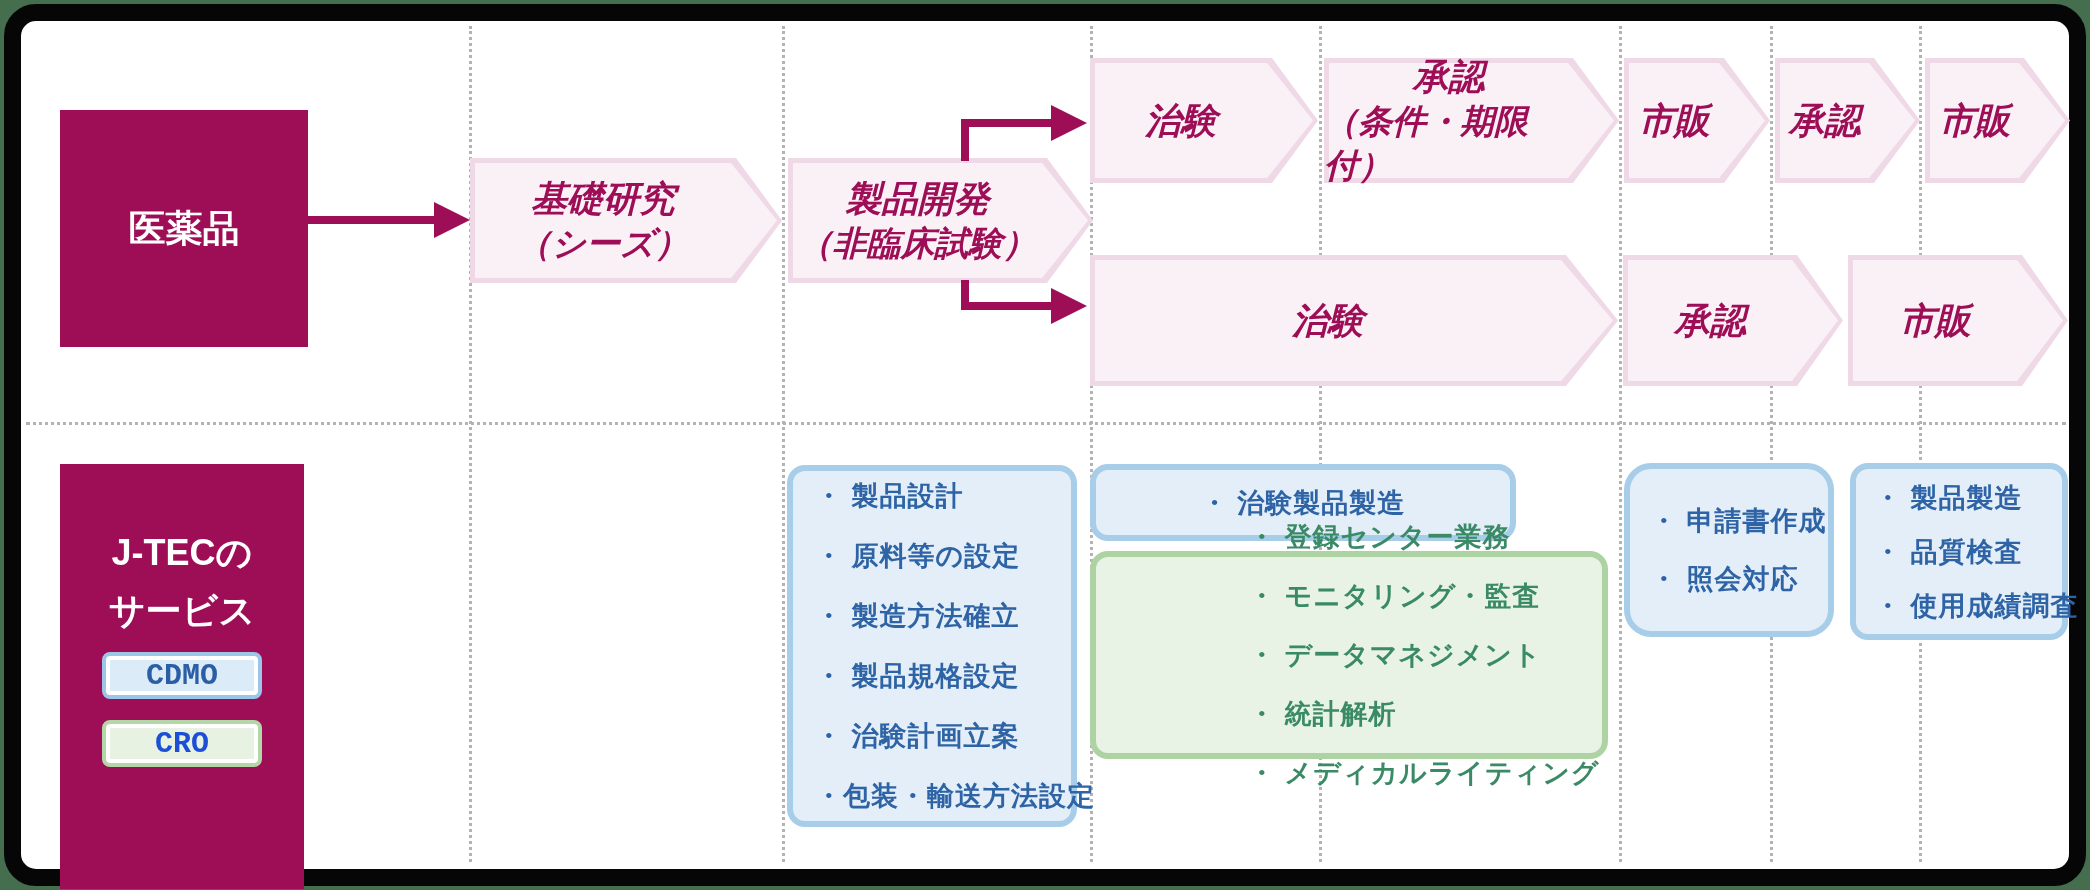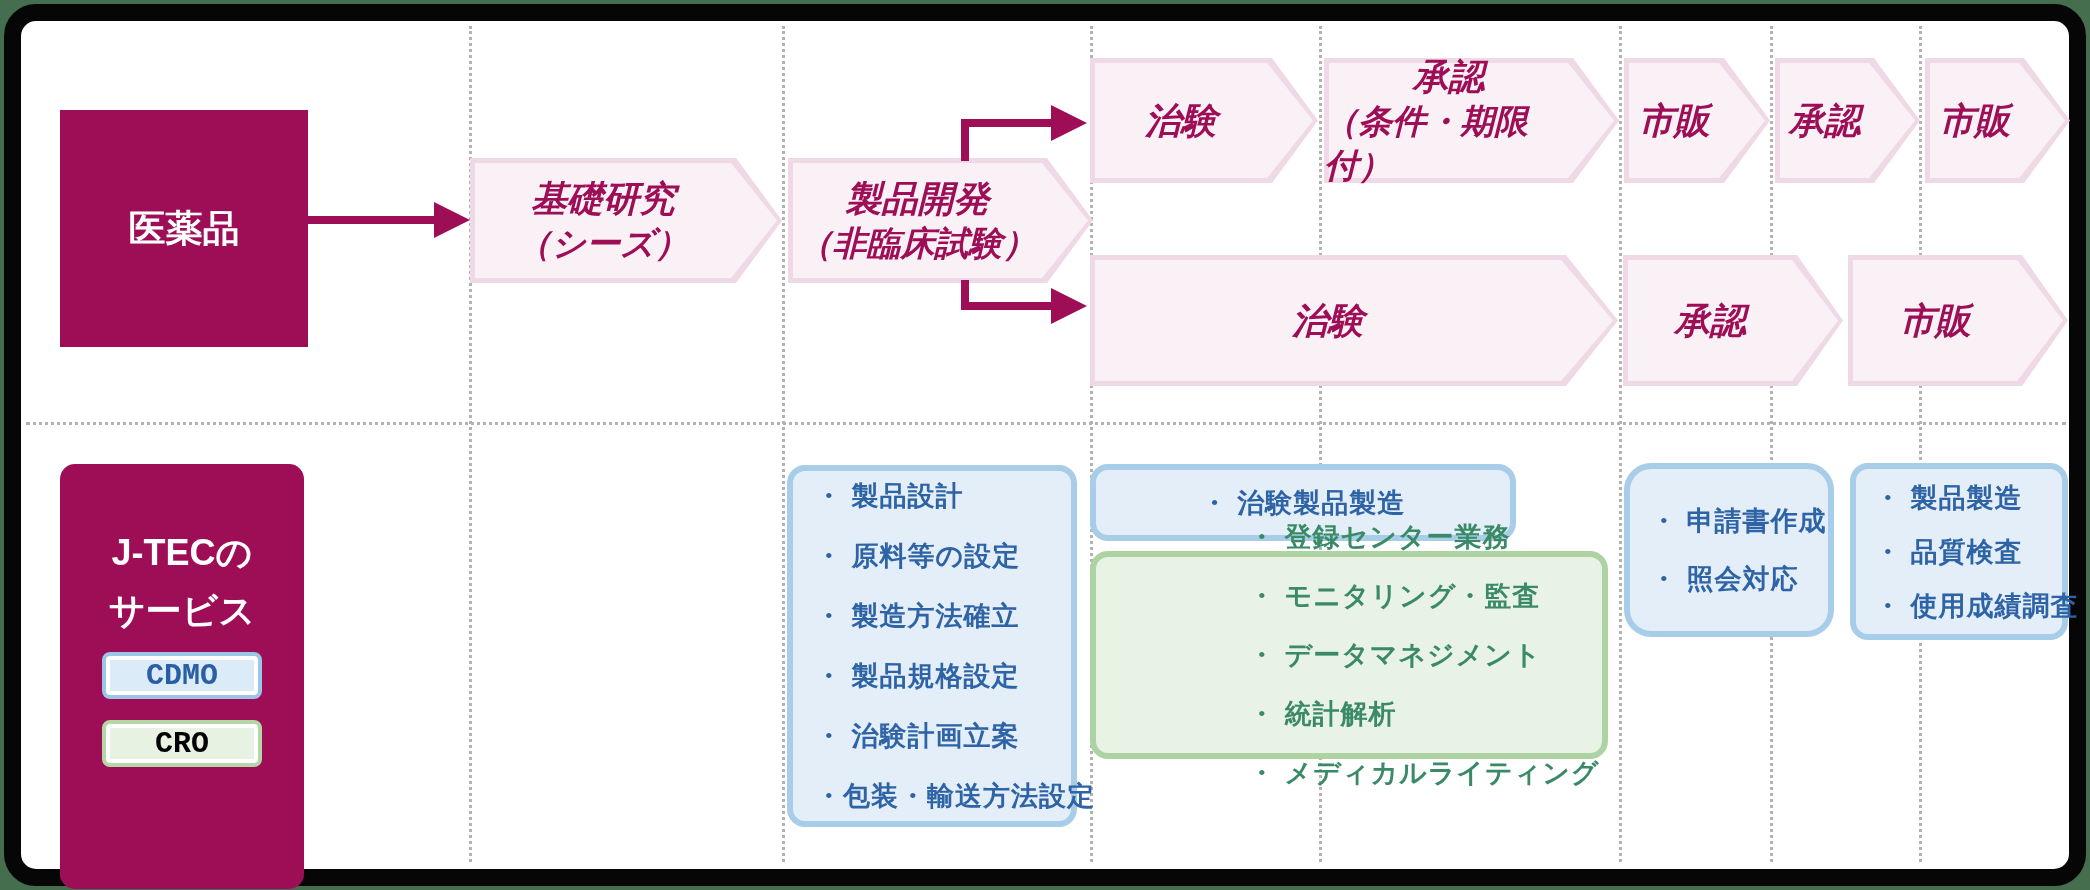"J-TECの" div.mbox { border-radius: 15px -> none }
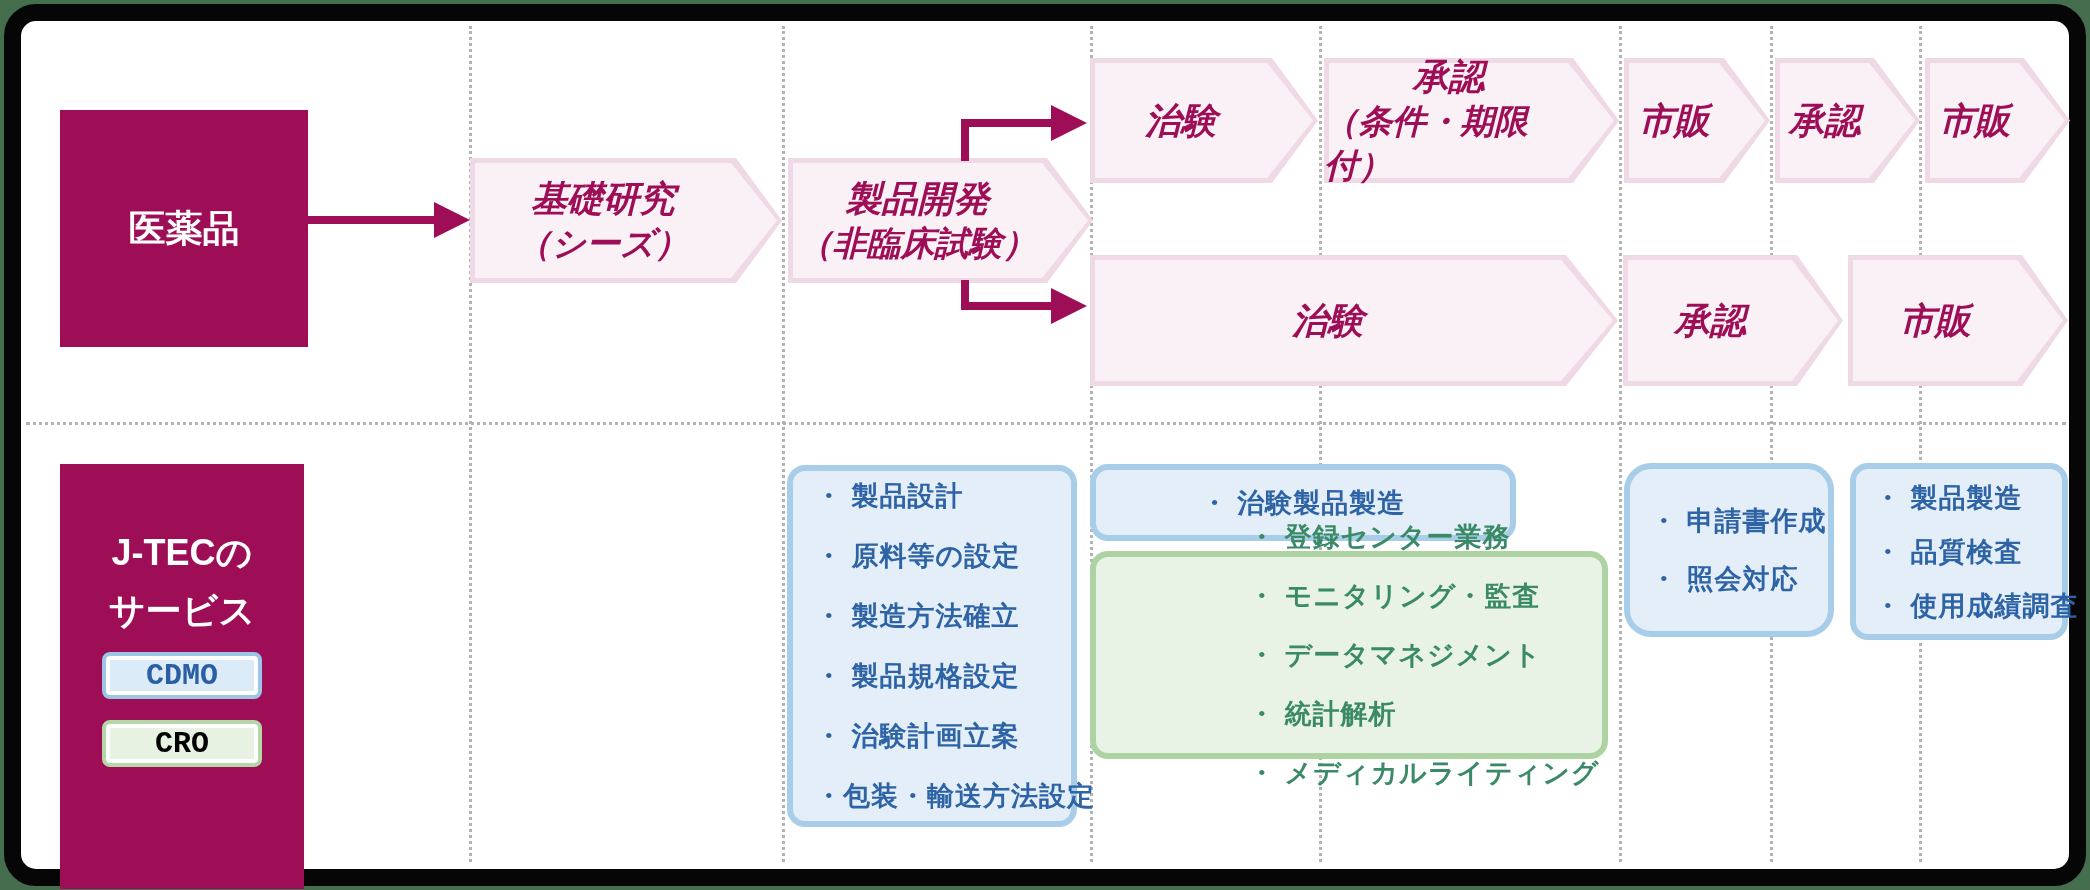"CRO" .badge.cro { color: #000000 -> #1d4ed8 }
